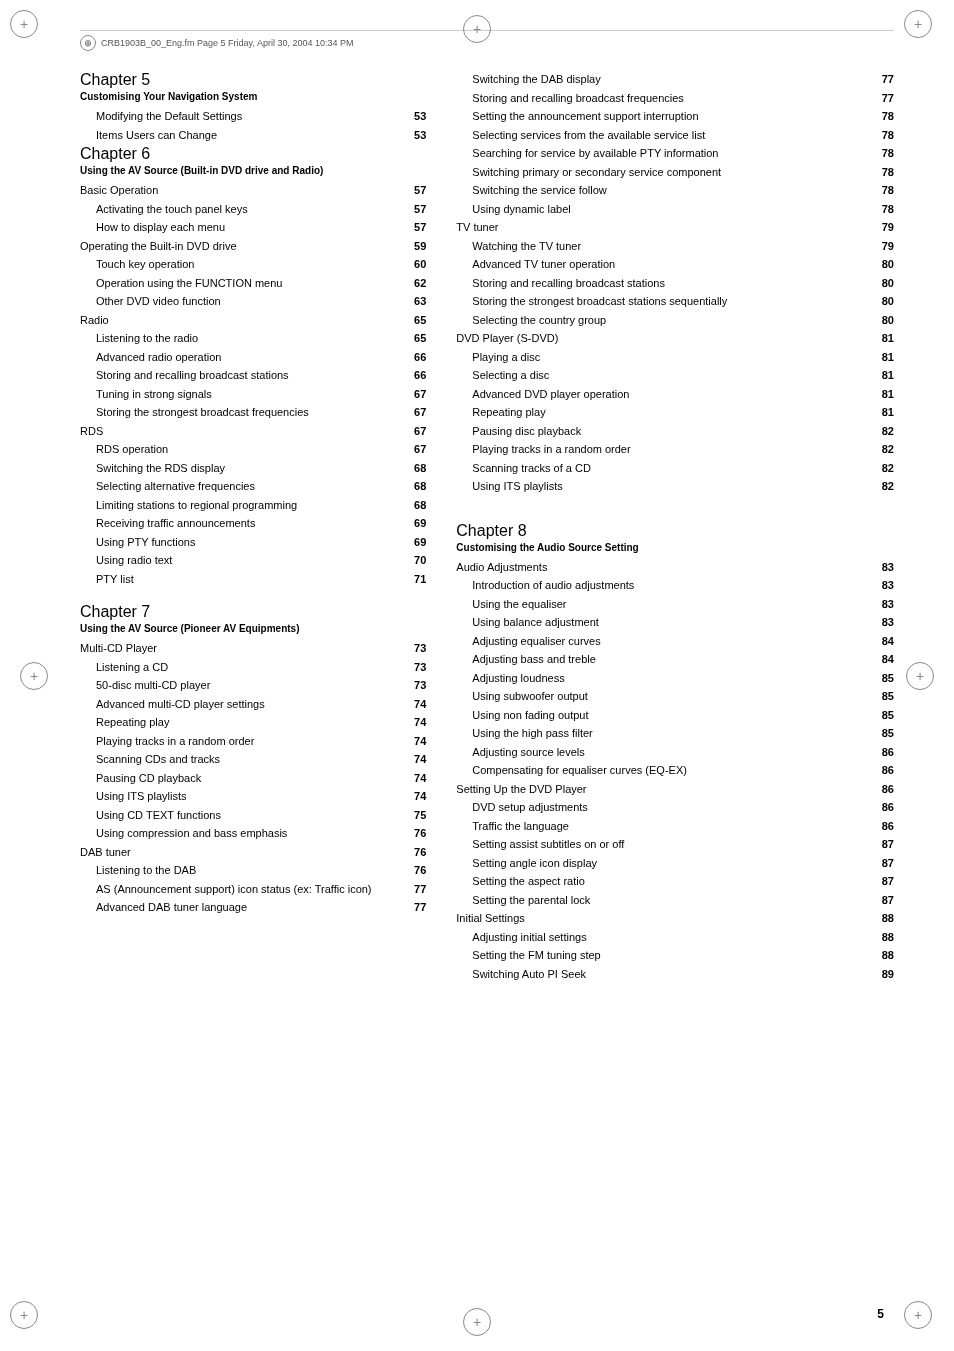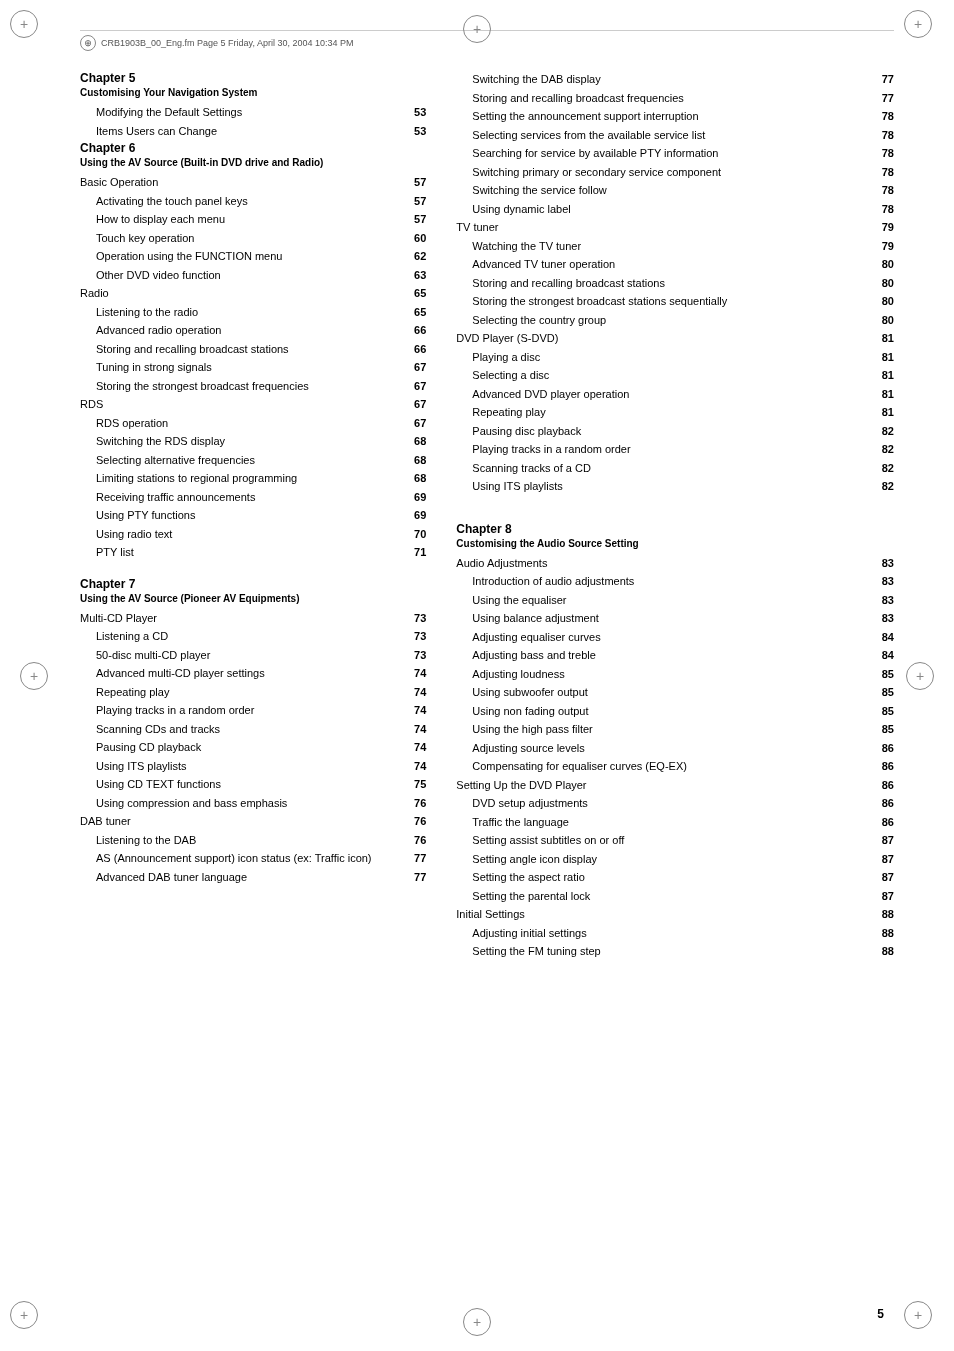"Chapter 5" .chapter-title { font-size: 12px -> 16px; font-weight: bold -> normal }
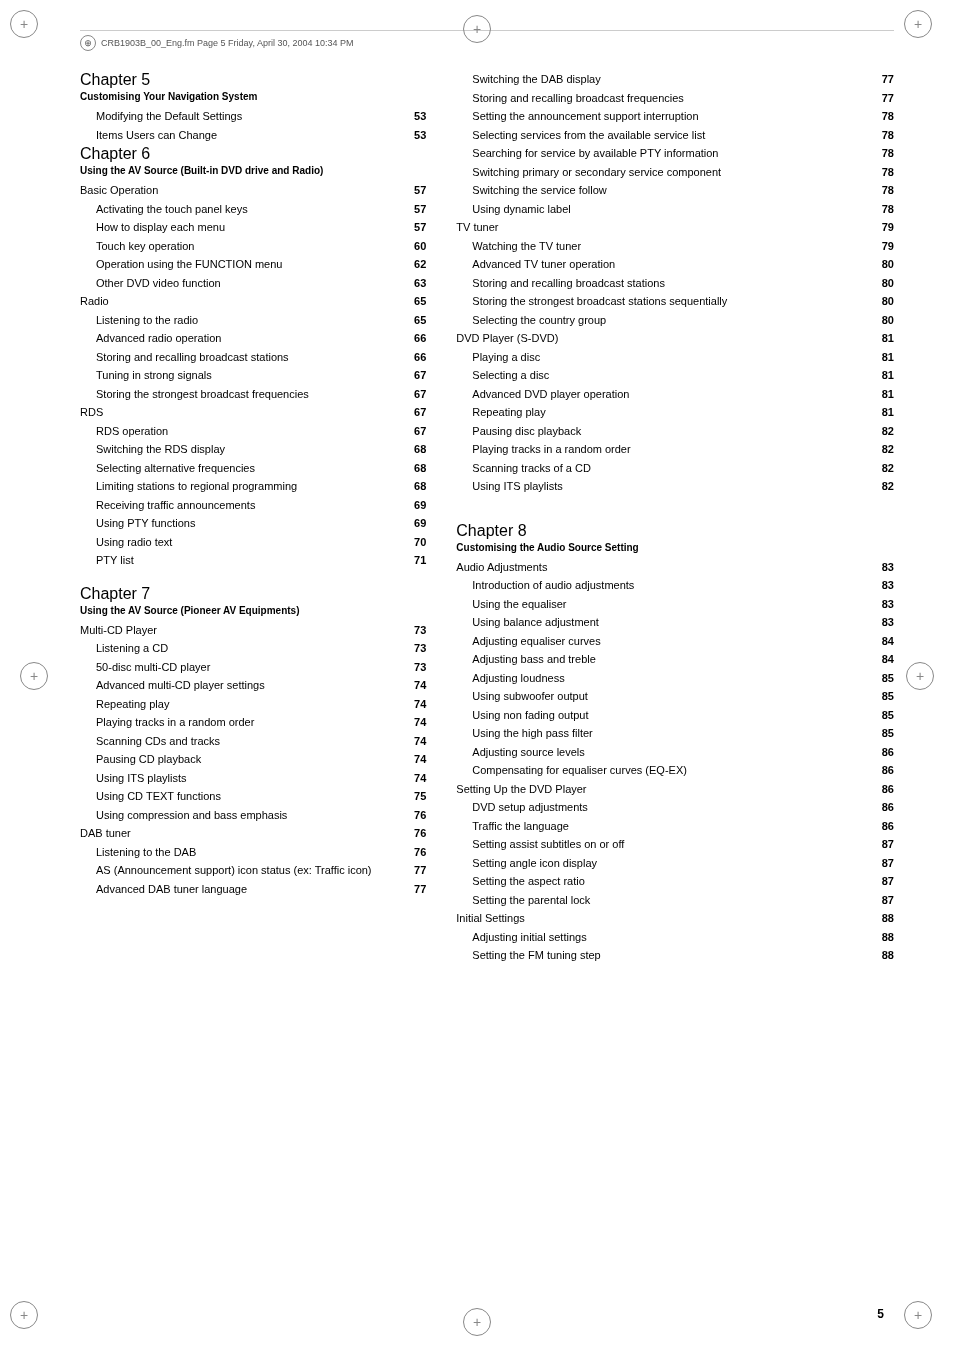"Operating the Built-in DVD drive" div.toc-section { html: none -> <div> <div> <span>Operating the Built-in DVD drive</span> <span>59</span> </div> </div> }
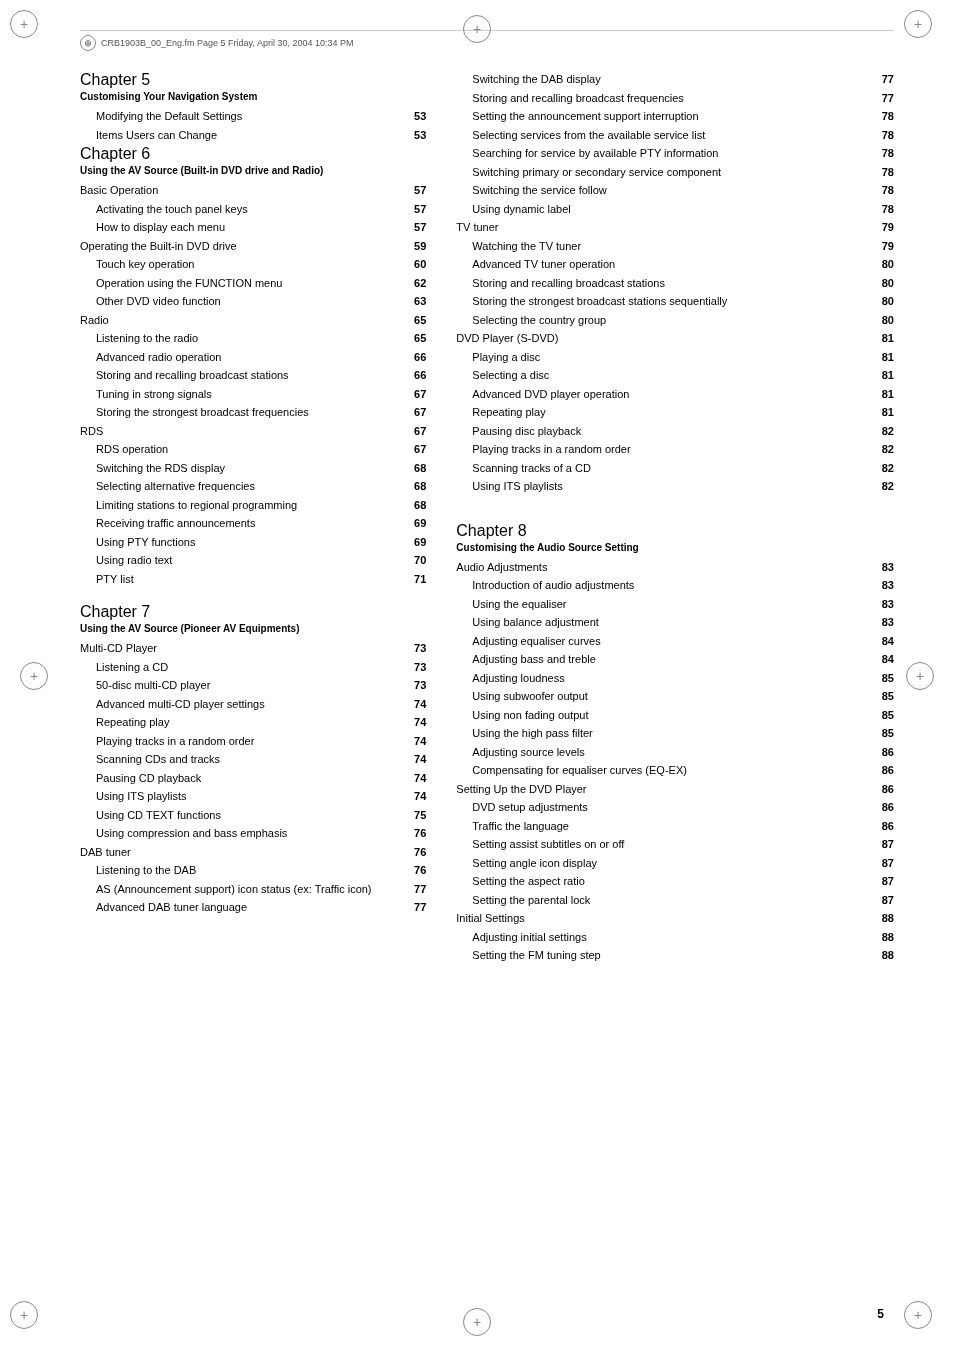"Switching Auto PI Seek" div.toc-section { html: none -> <div> <div> <span>Switching Auto PI Seek</span> <span>89</span> </div> </div> }
